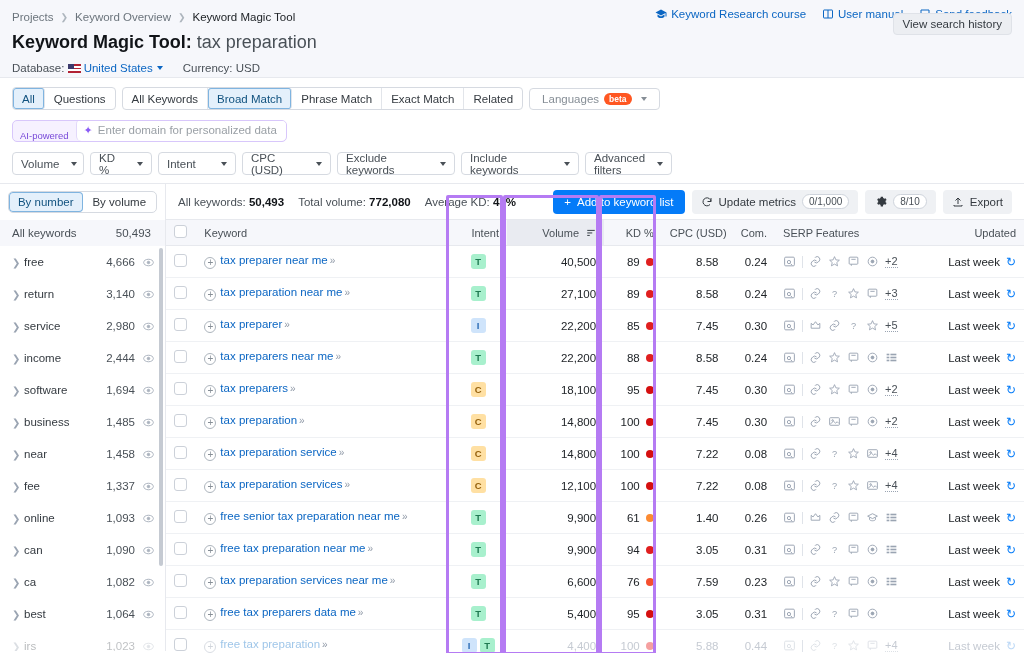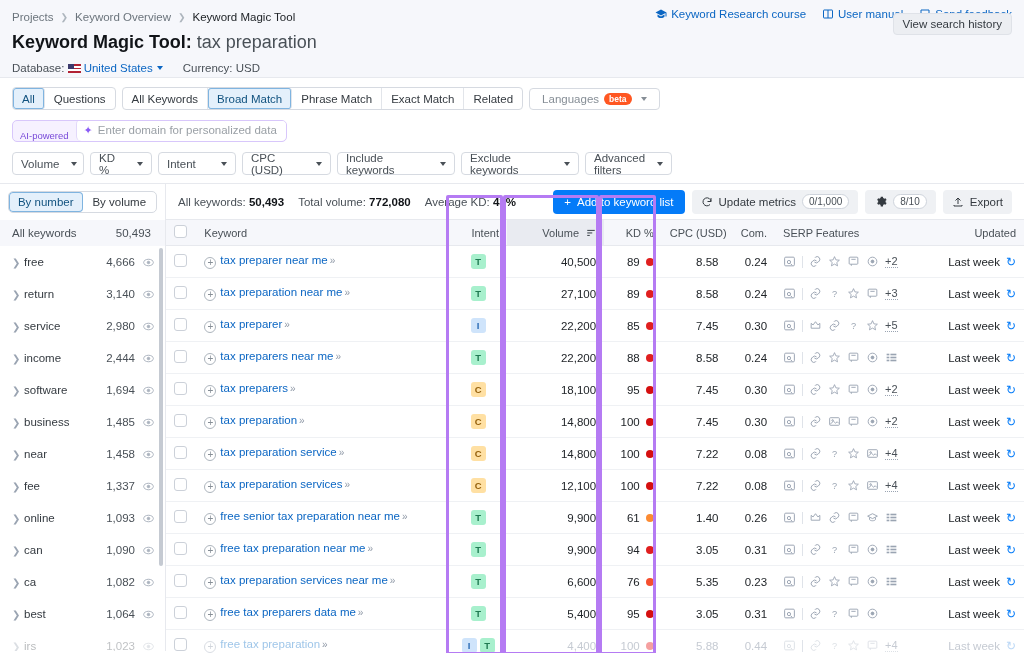"Include keywords" div.fbtn { order: before "Exclude keywords" -> after "Exclude keywords" }
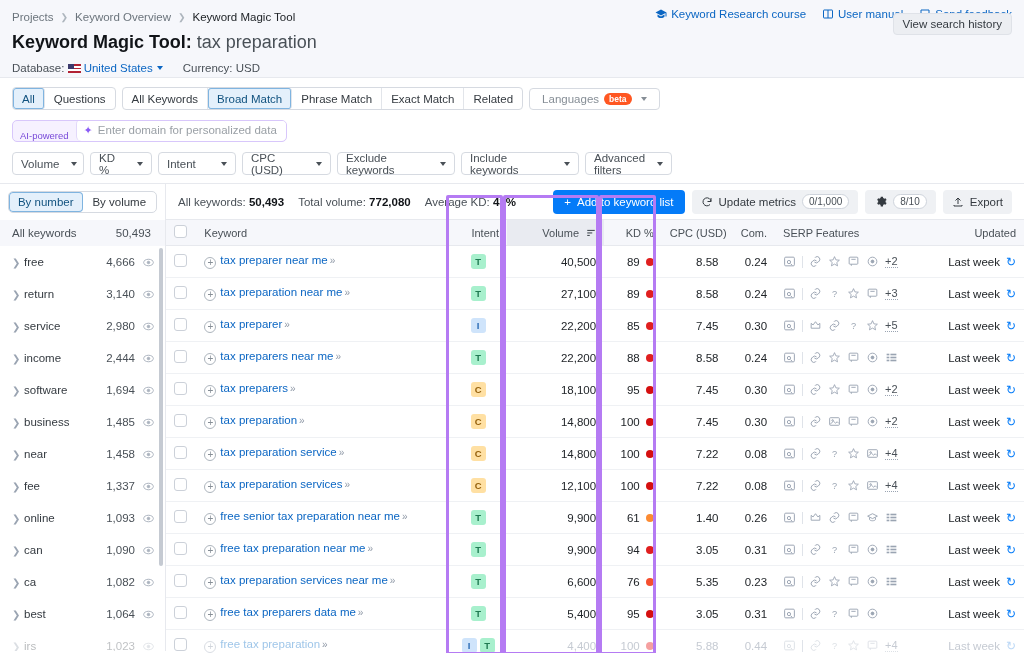"5.35" td { text: 5.35 -> 7.59 }
